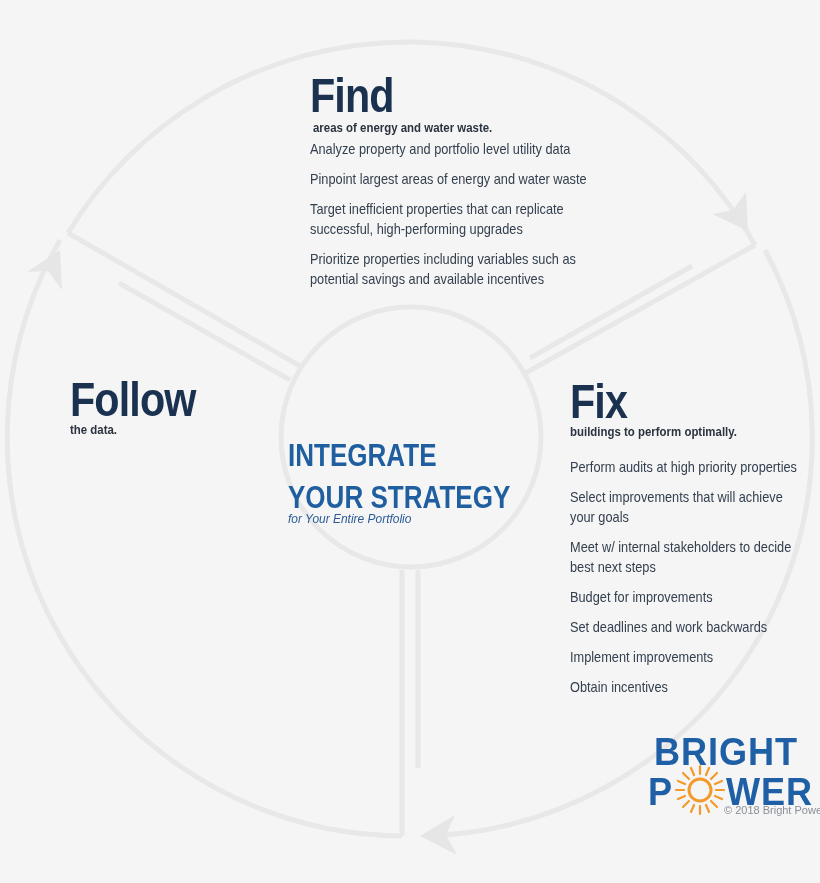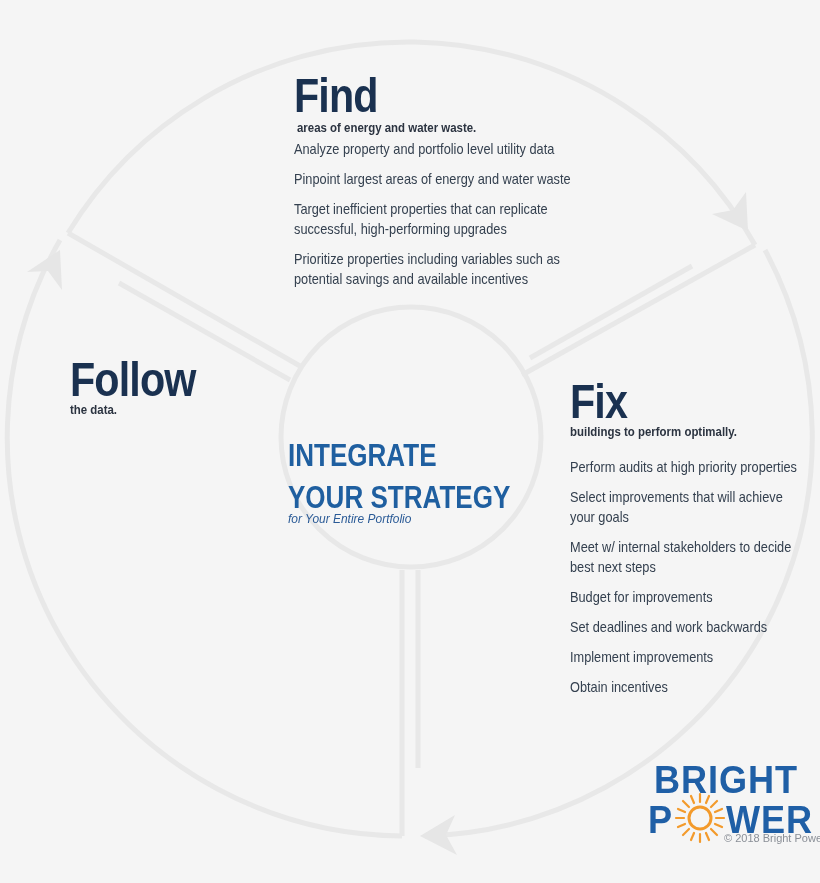"Find" div.abs { left: 294px -> 310px }
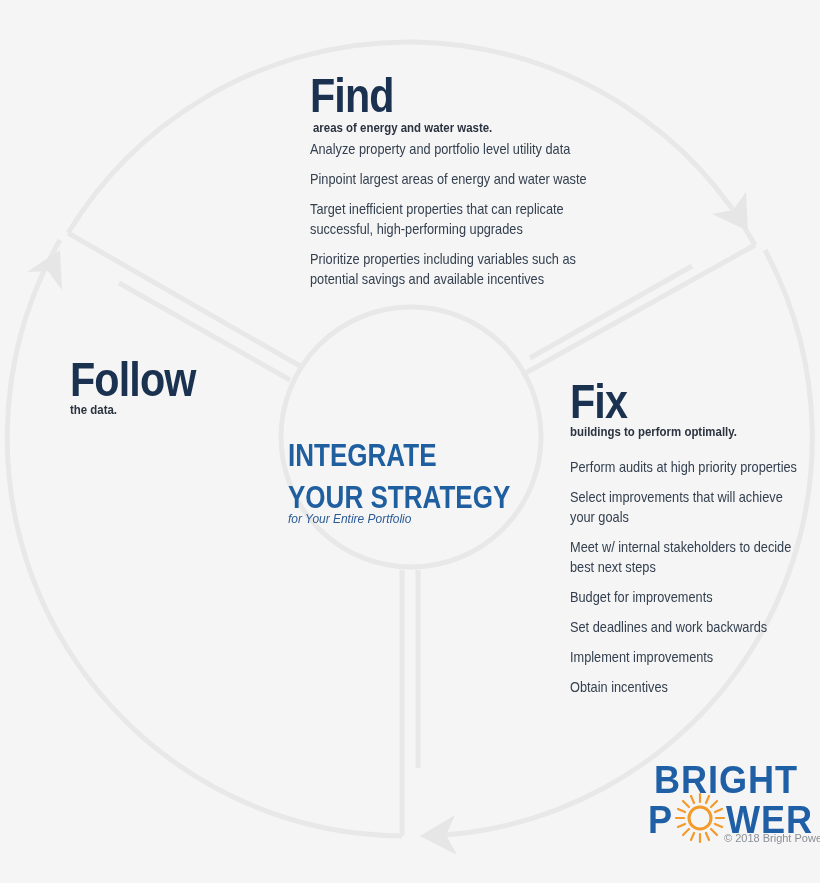"Follow" div.abs { top: 356px -> 376px }
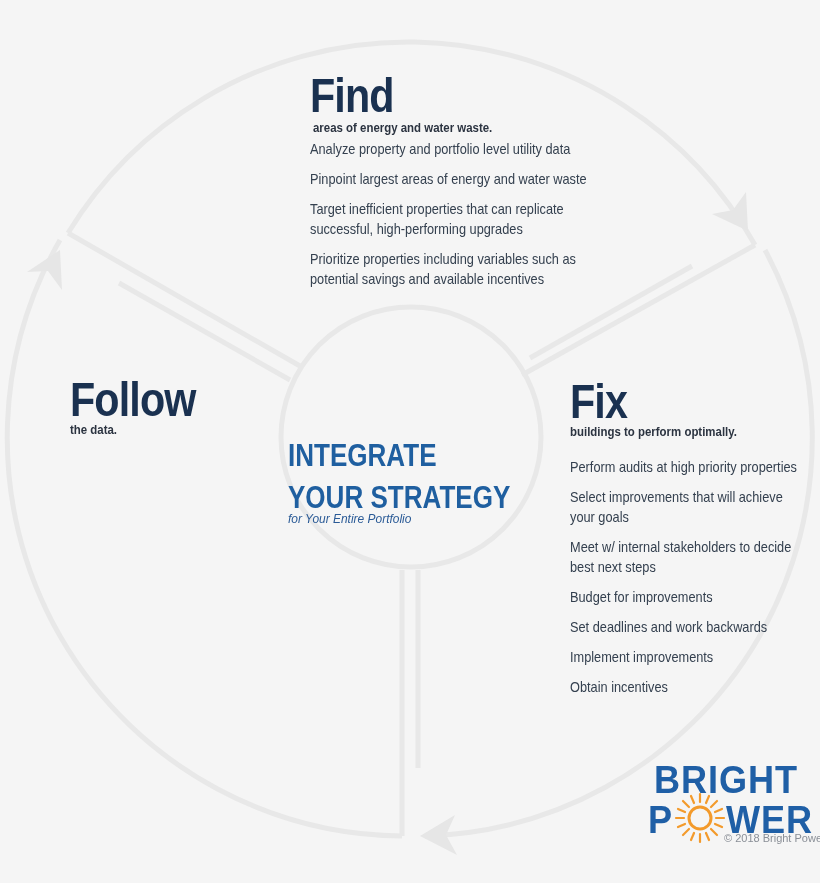"BRIGHT" div.abs { top: 760px -> 732px }
